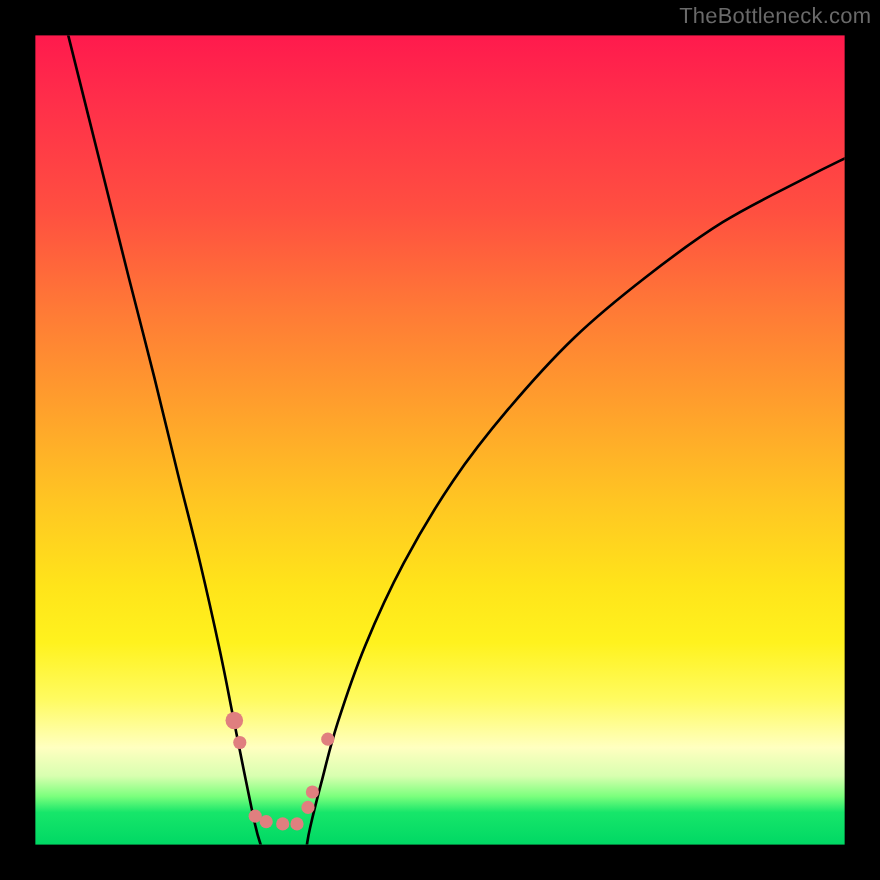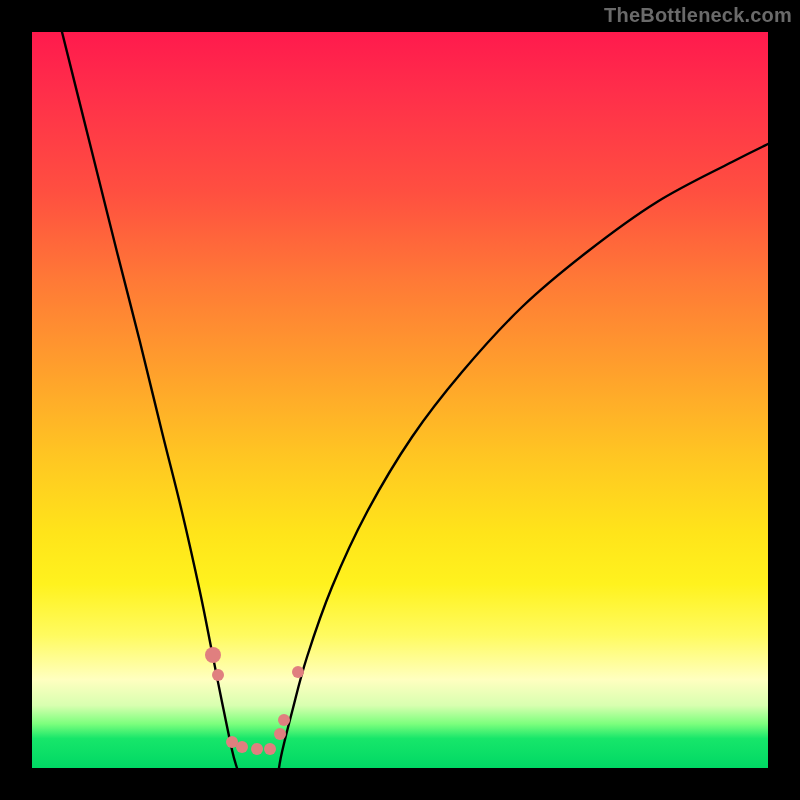"TheBottleneck.com" .watermark { font-weight: 700 -> 400 }
